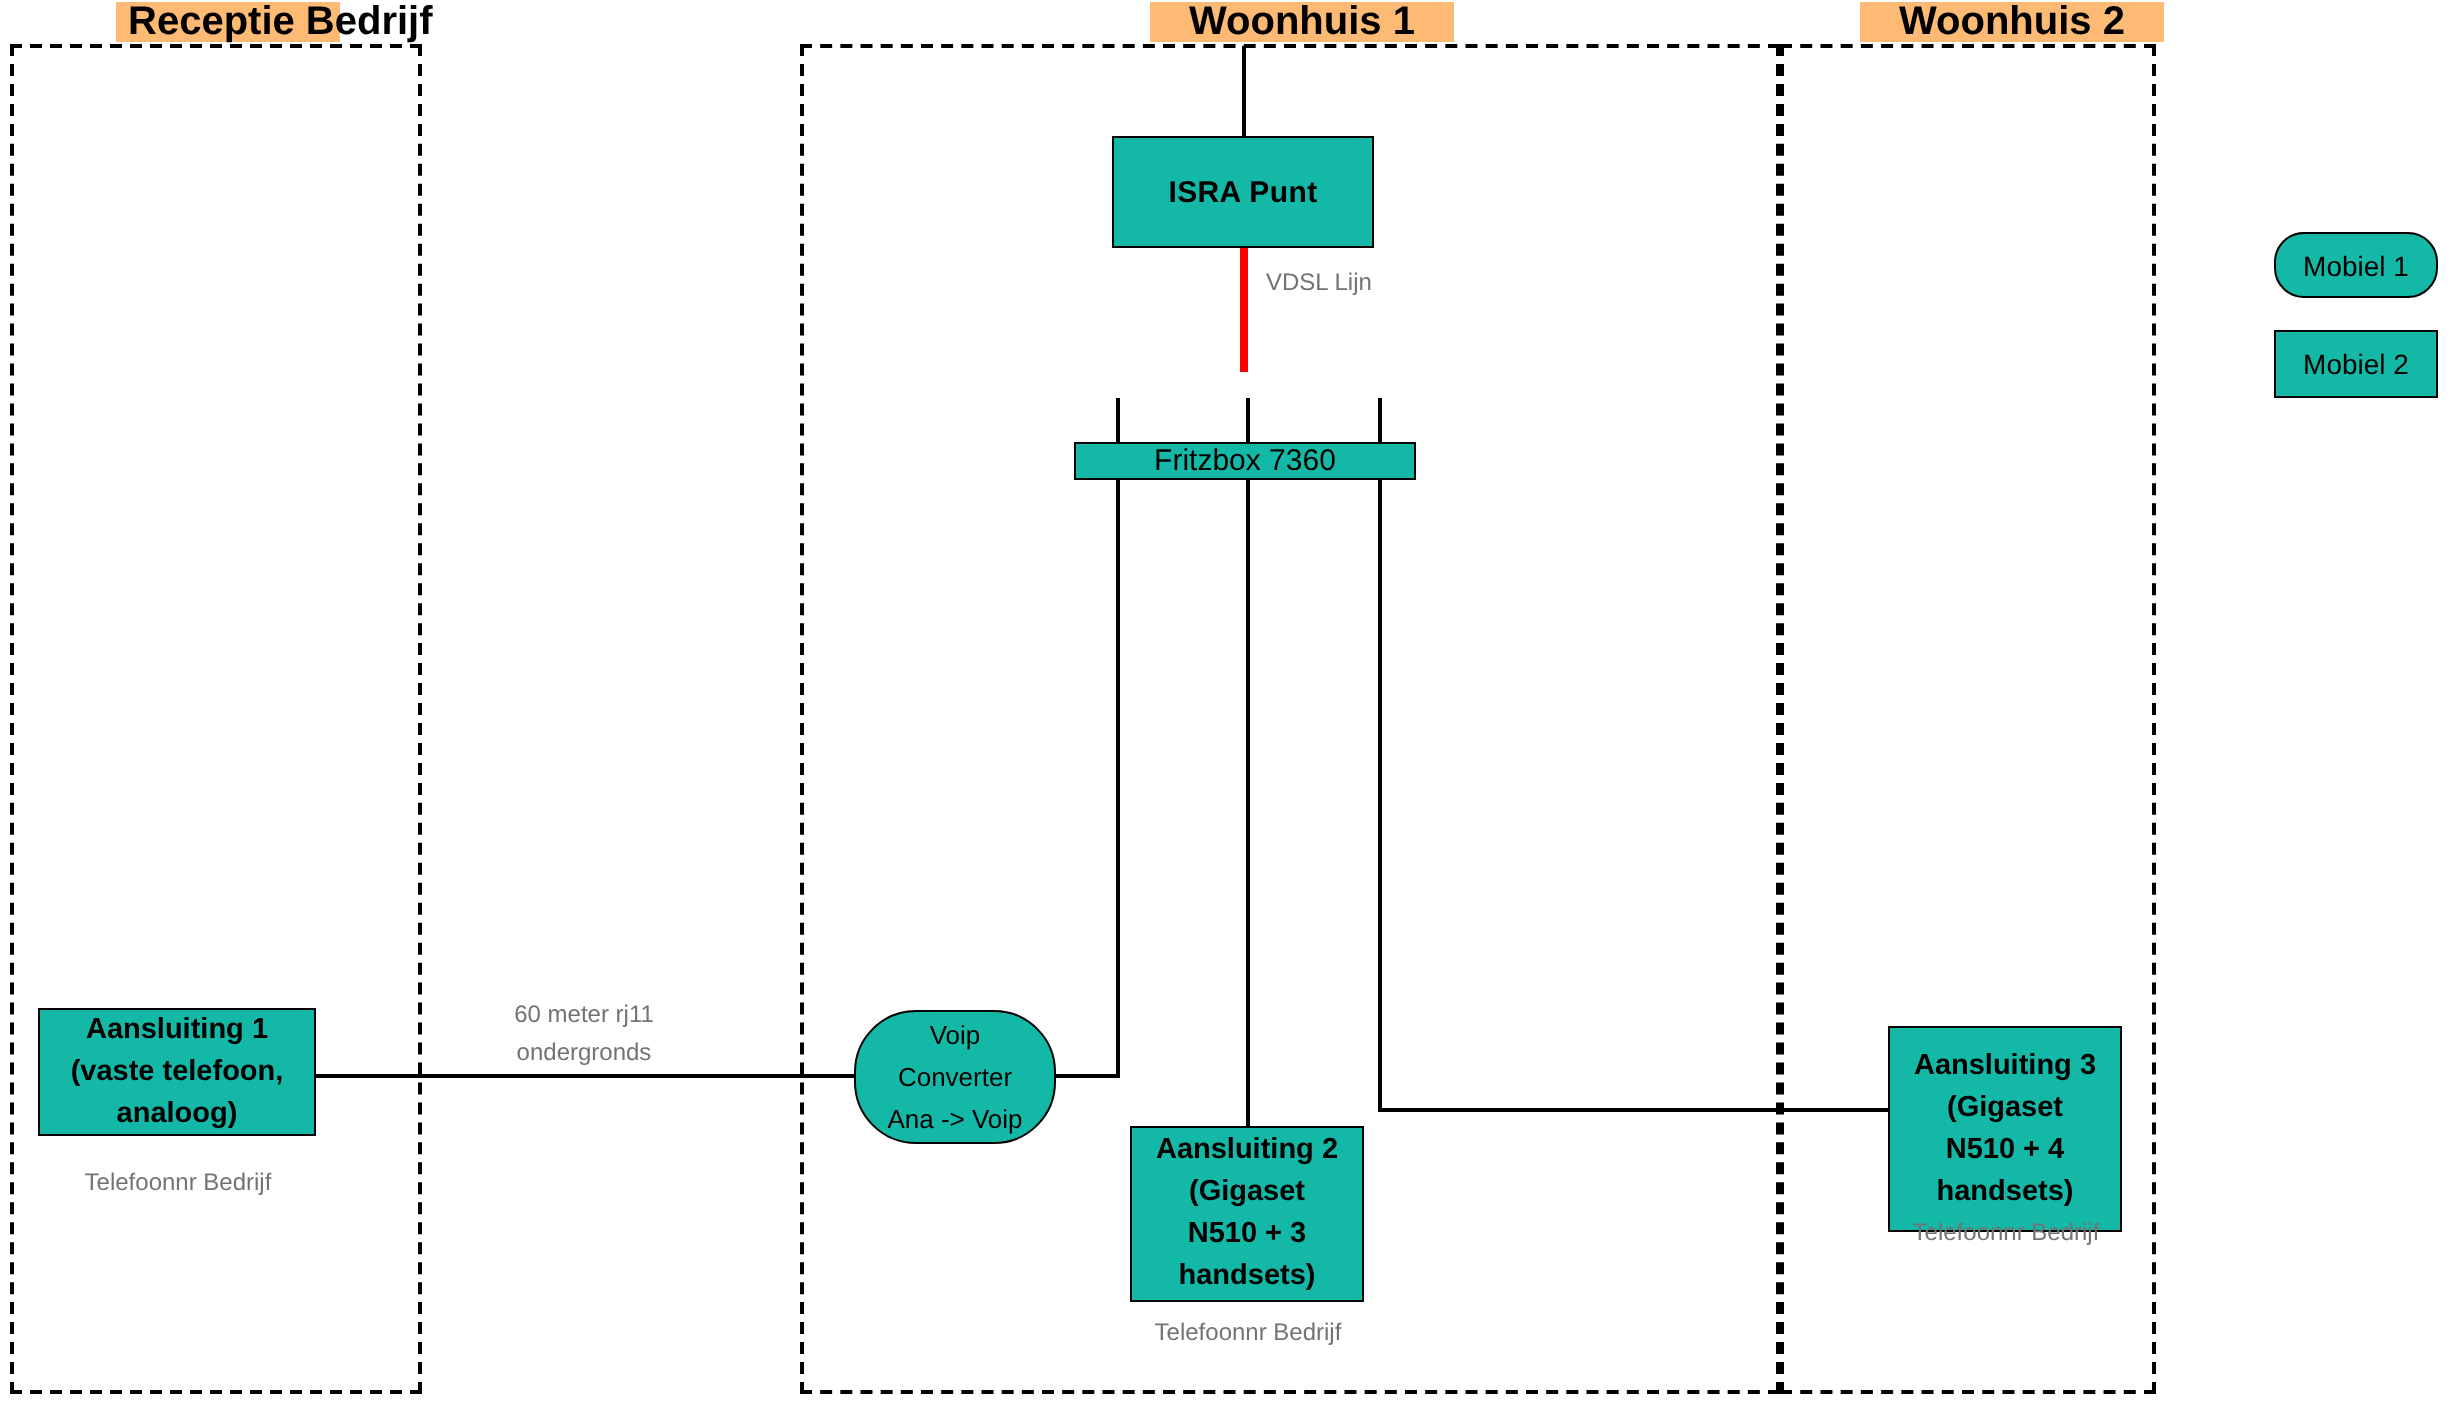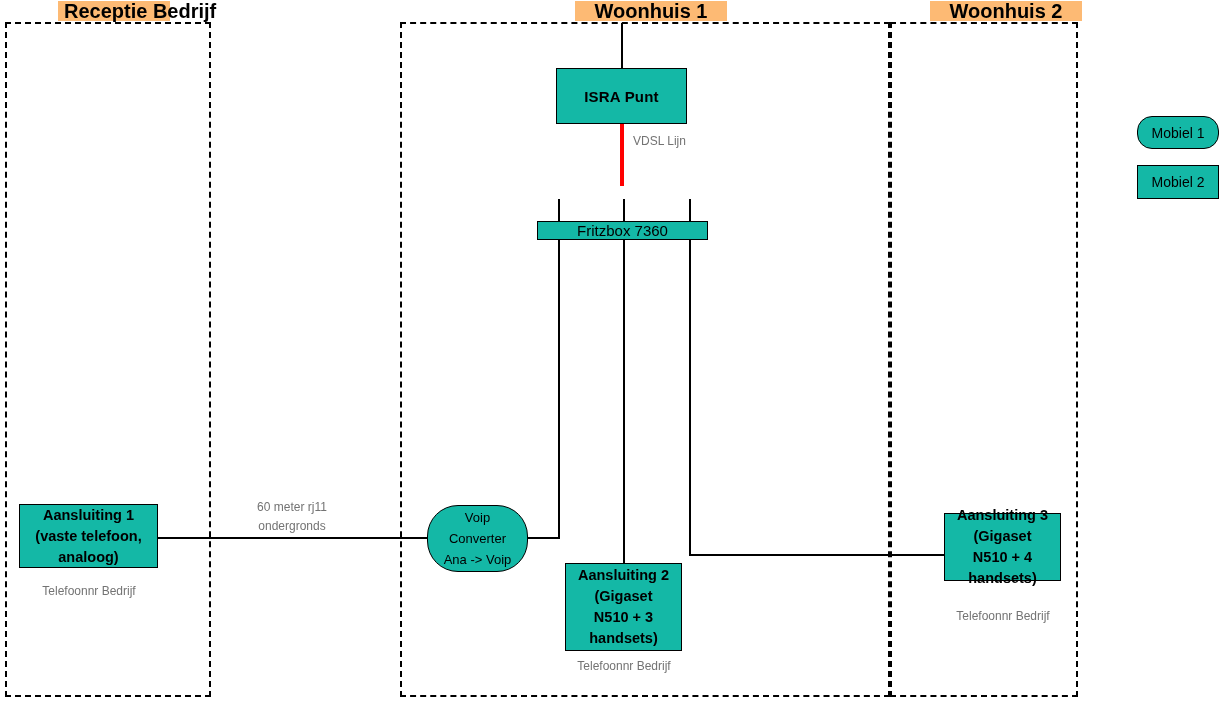"Aansluiting 3" div.node { height: 68px -> 103px }
